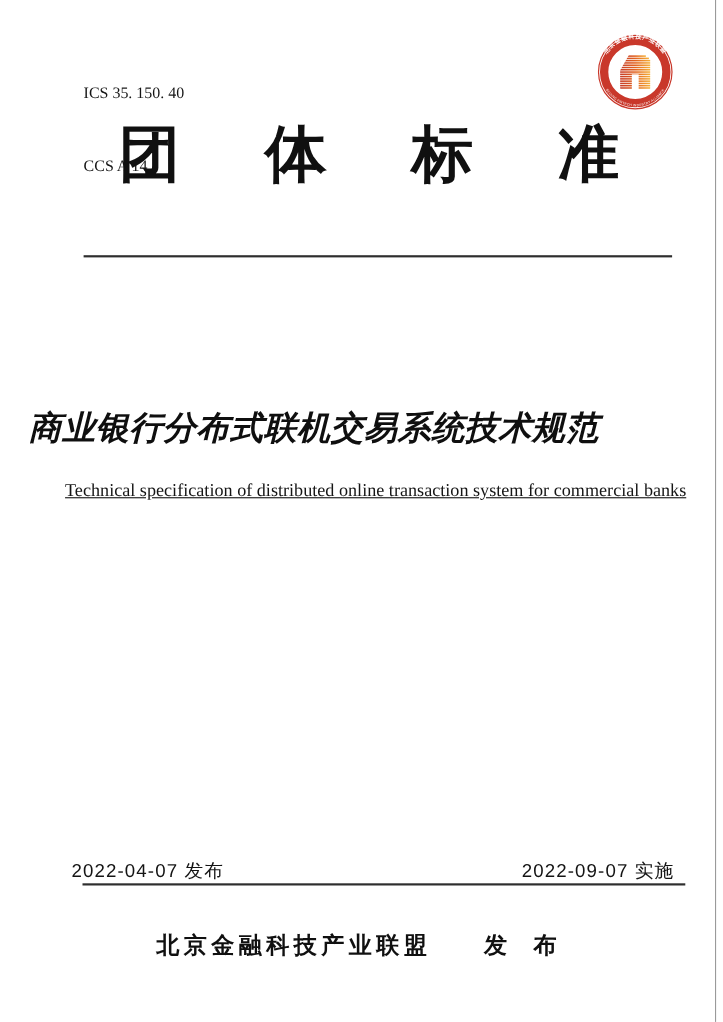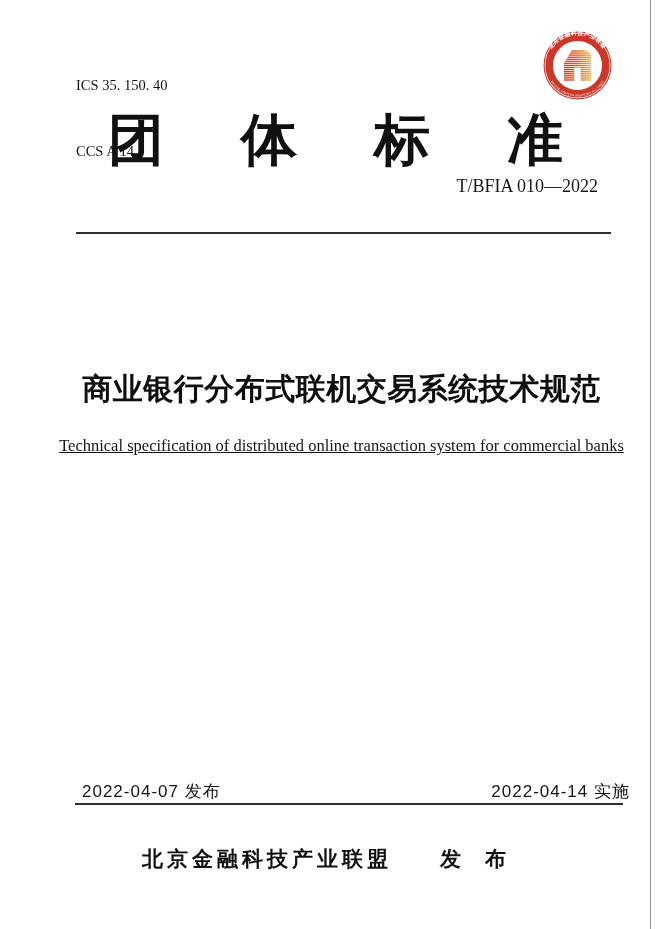"T/BFIA 010—2022" div.std-code { html: <div>T/BFIA 010—2022</div> -> none }
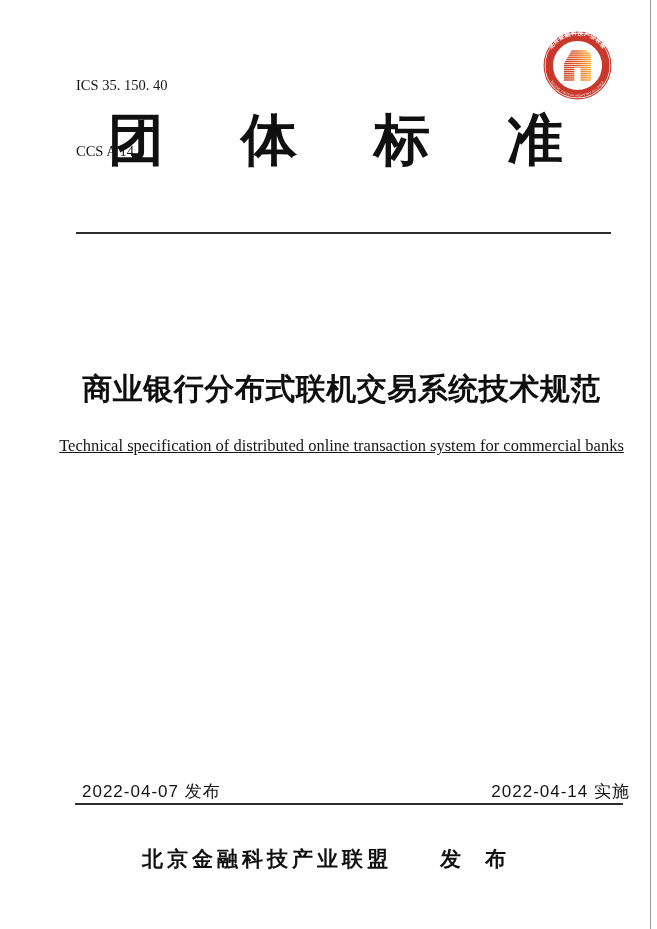"商业银行分布式联机交易系统技术规范" .title-zh { font-style: none -> italic; text-align: center -> none }
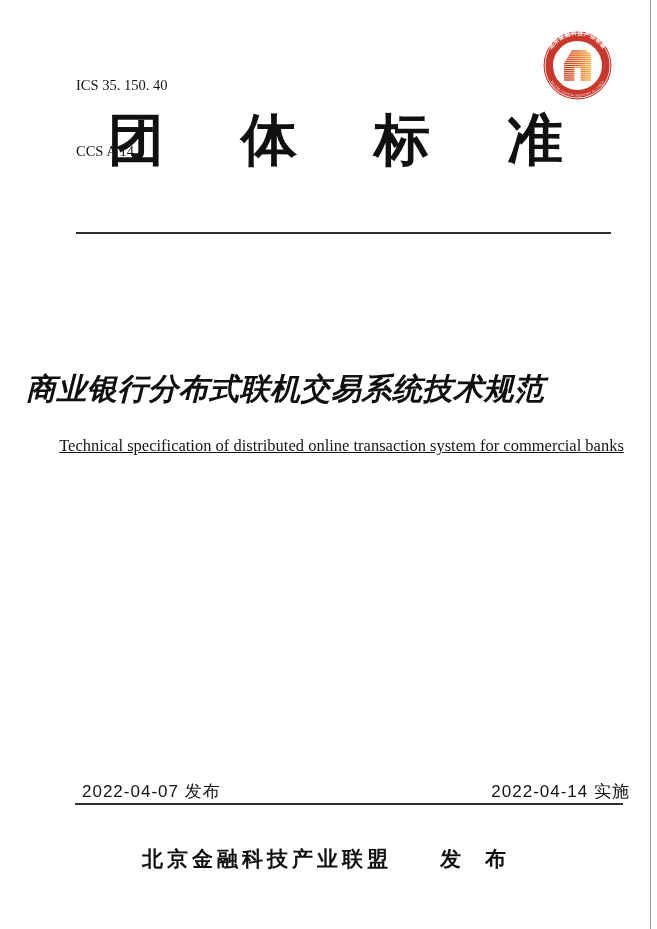"2022-04-07 发布" .dates-row { left: 82px -> 65px }
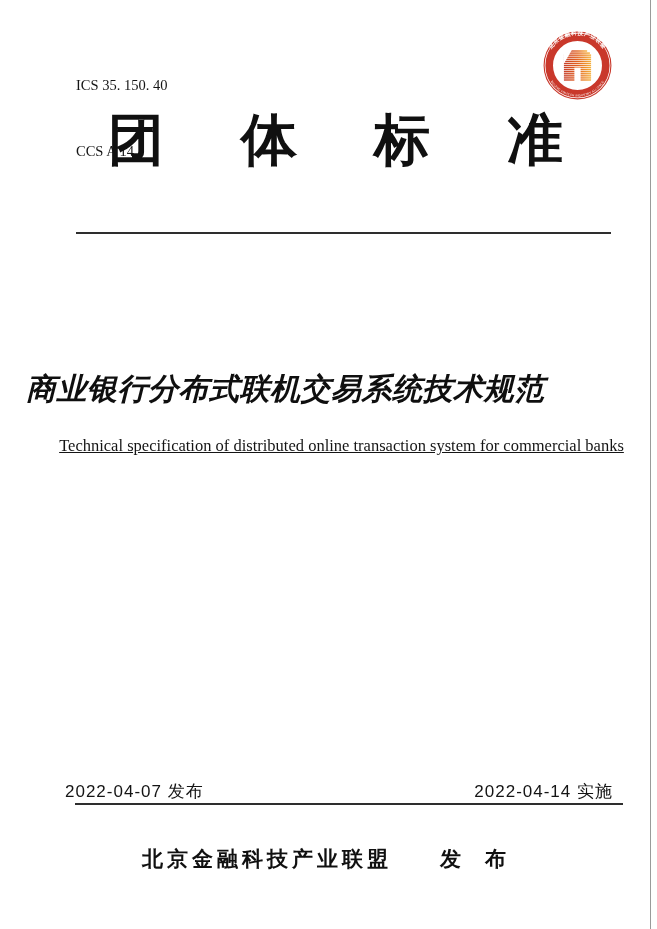"2022-04-14 实施" span { text: 2022-04-14 -> 2022-09-07 }
